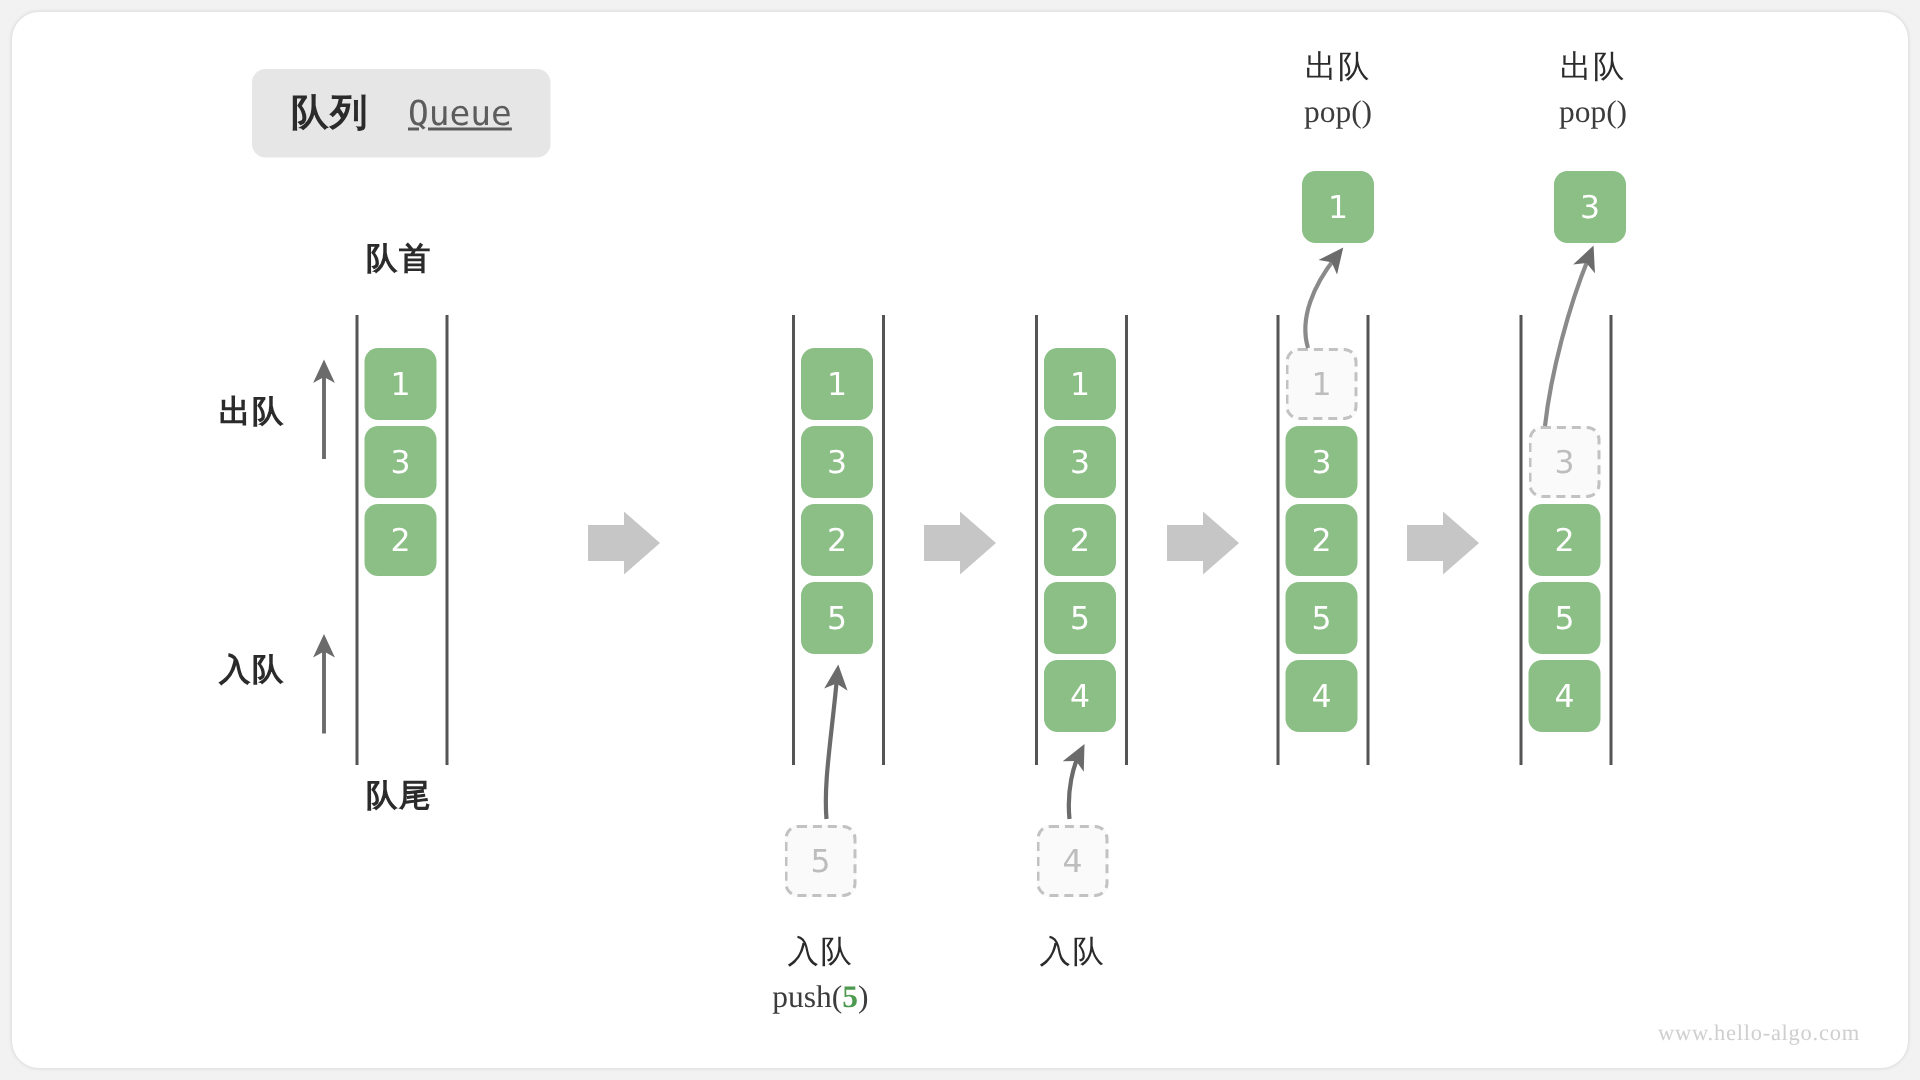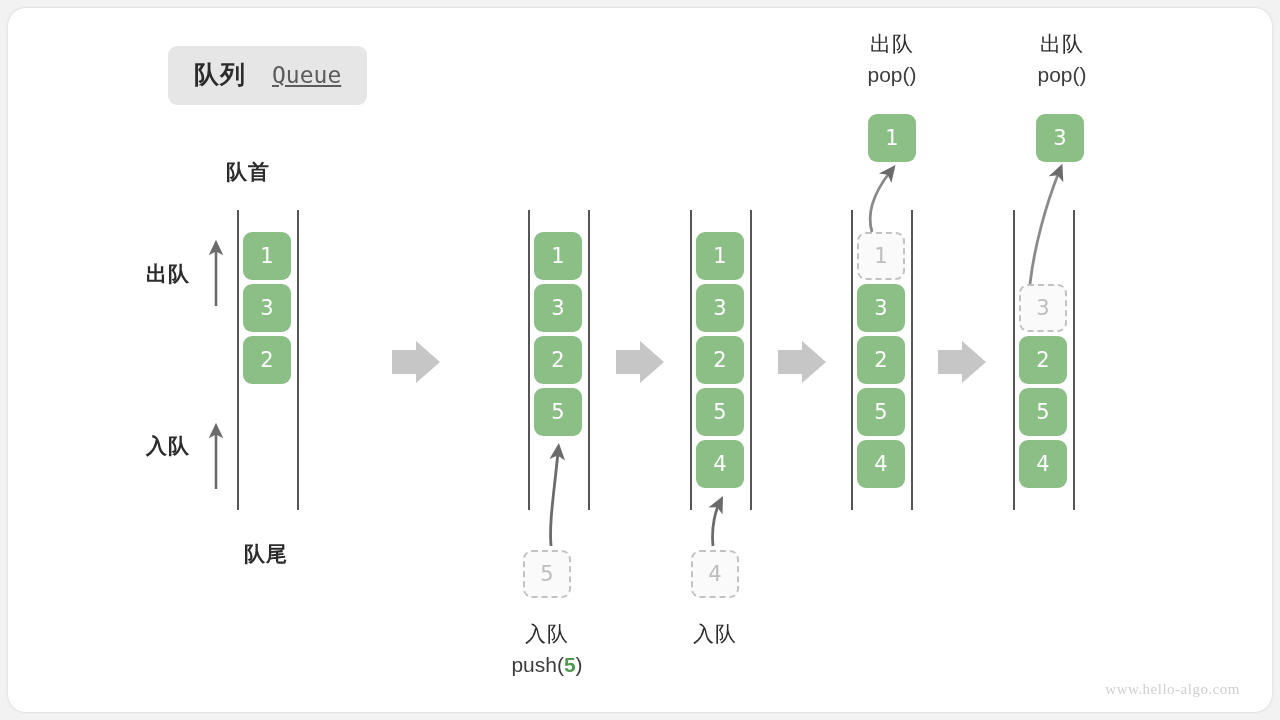"pop()" .op-code { font-family: Liberation Sans, sans-serif -> Liberation Serif, serif }
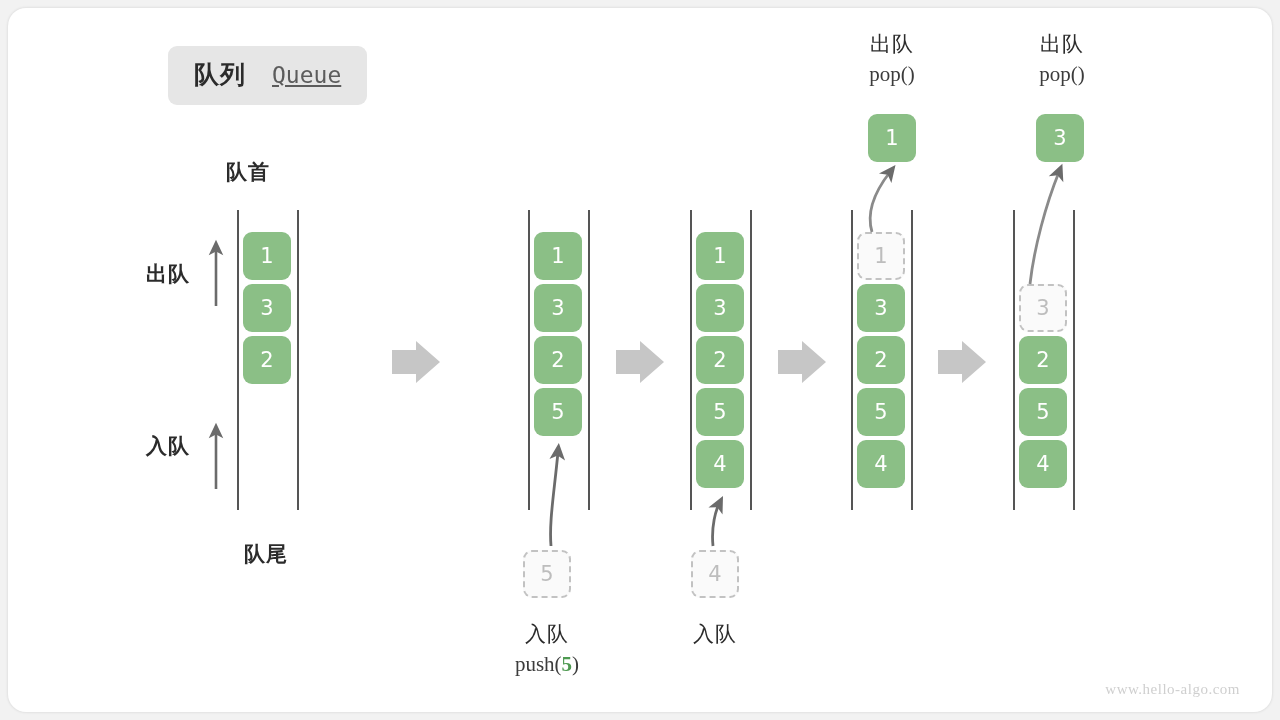"队首" div.abs { left: 188px -> 206px }
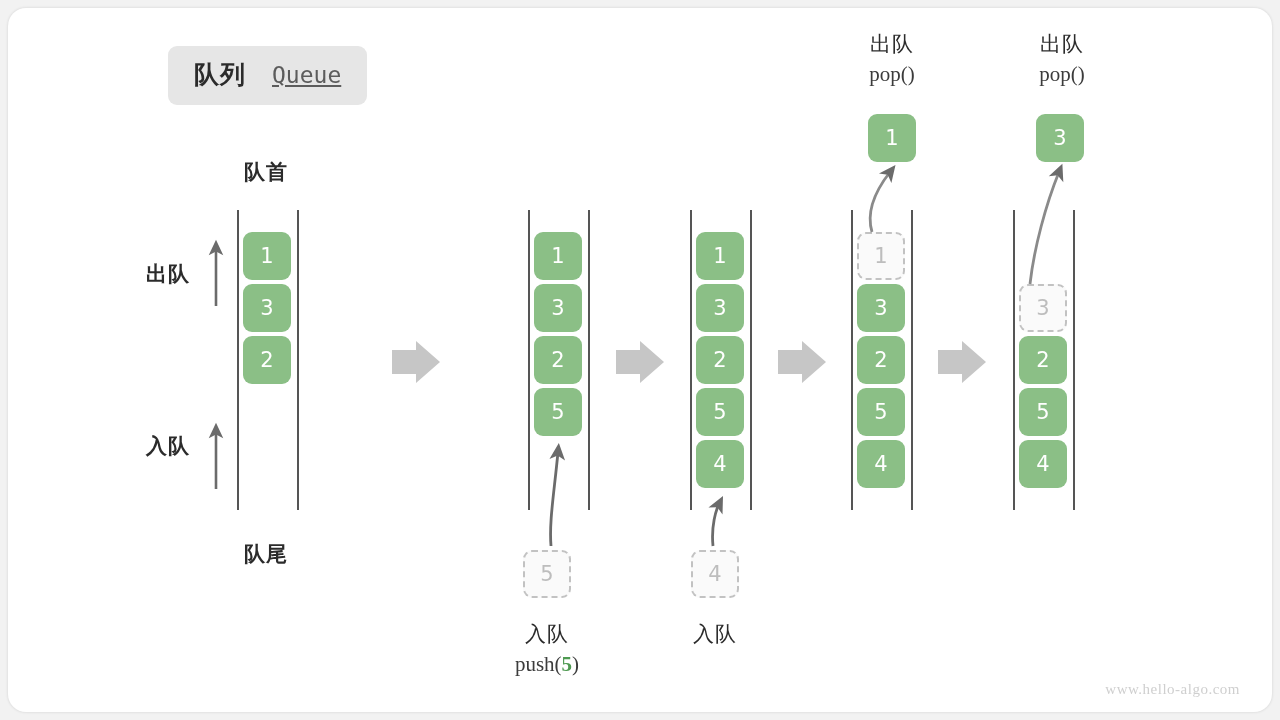"队尾" div.abs { top: 540px -> 516px }
